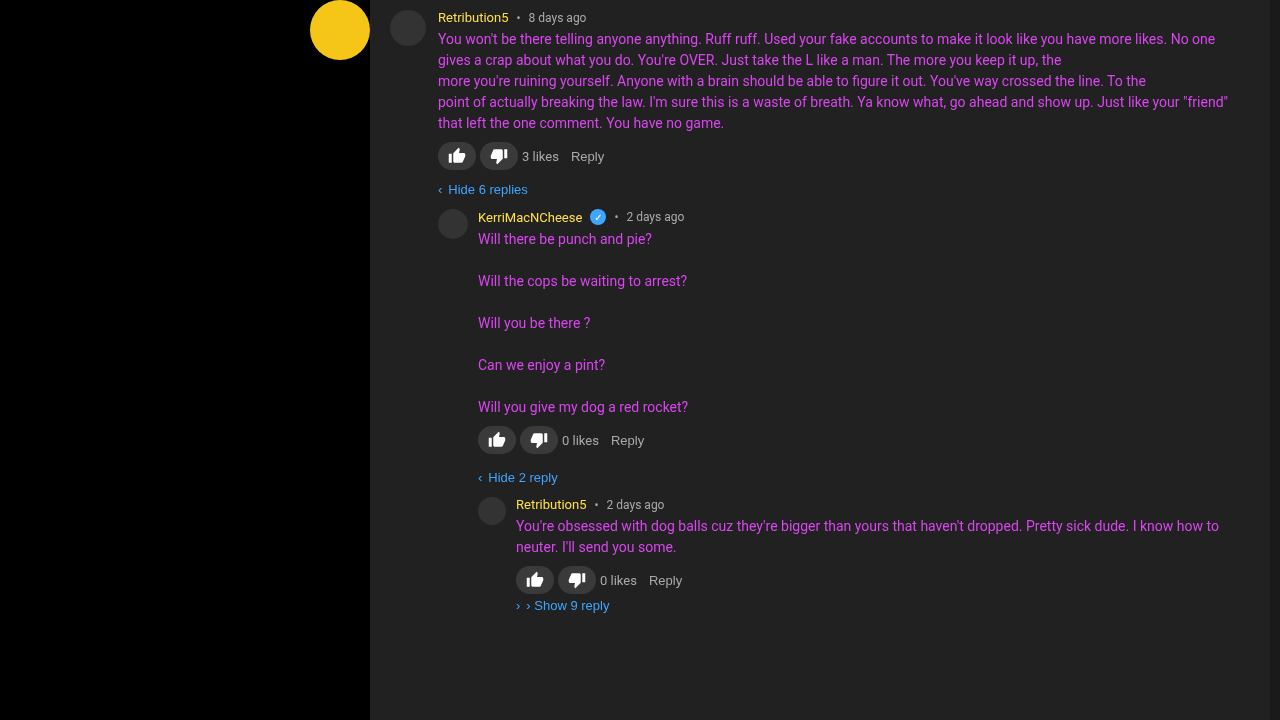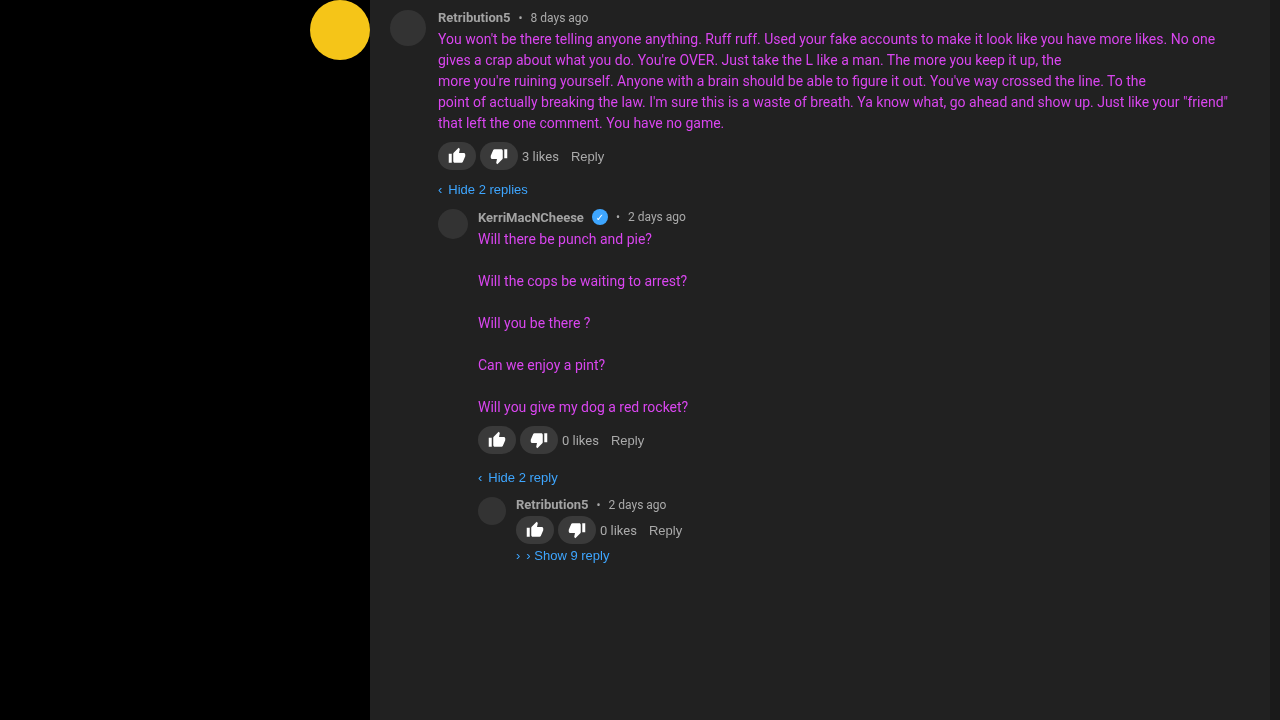"Retribution5" .username { color: #a3a3a3 -> #fde047; font-weight: 700 -> 400 }
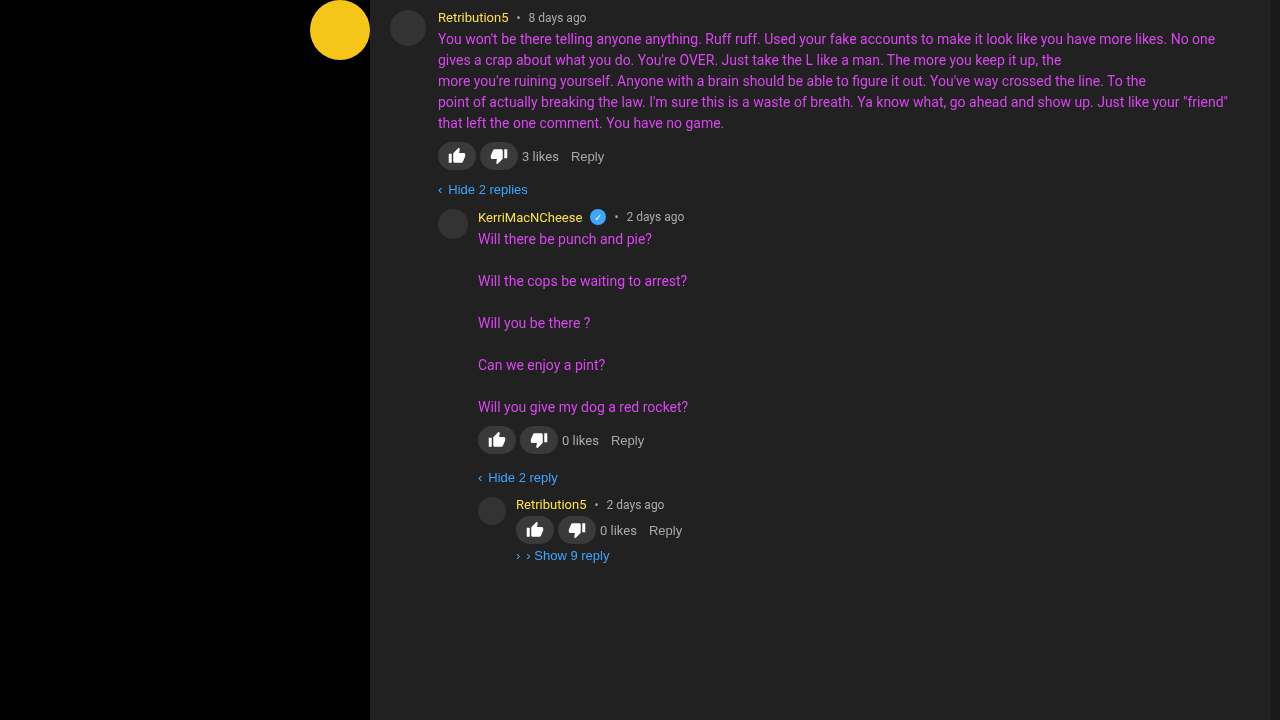"Hide 2 replies" span { text: 2 -> 6 }
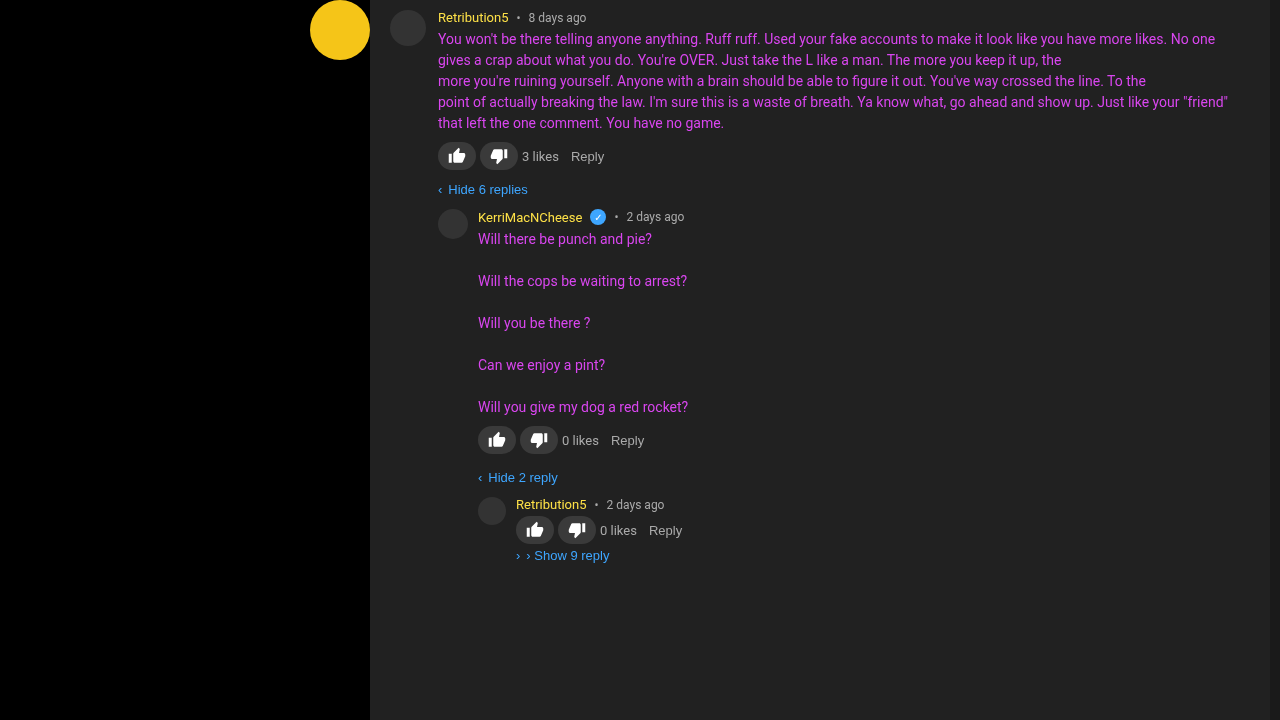"You're obsessed with dog balls" div.comment-text { html: none -> <div>You're obsessed with dog balls cuz they're bigger than yours that haven't dropped. Pretty sick dude. I know how to neuter. I'll send you some.</div> }
